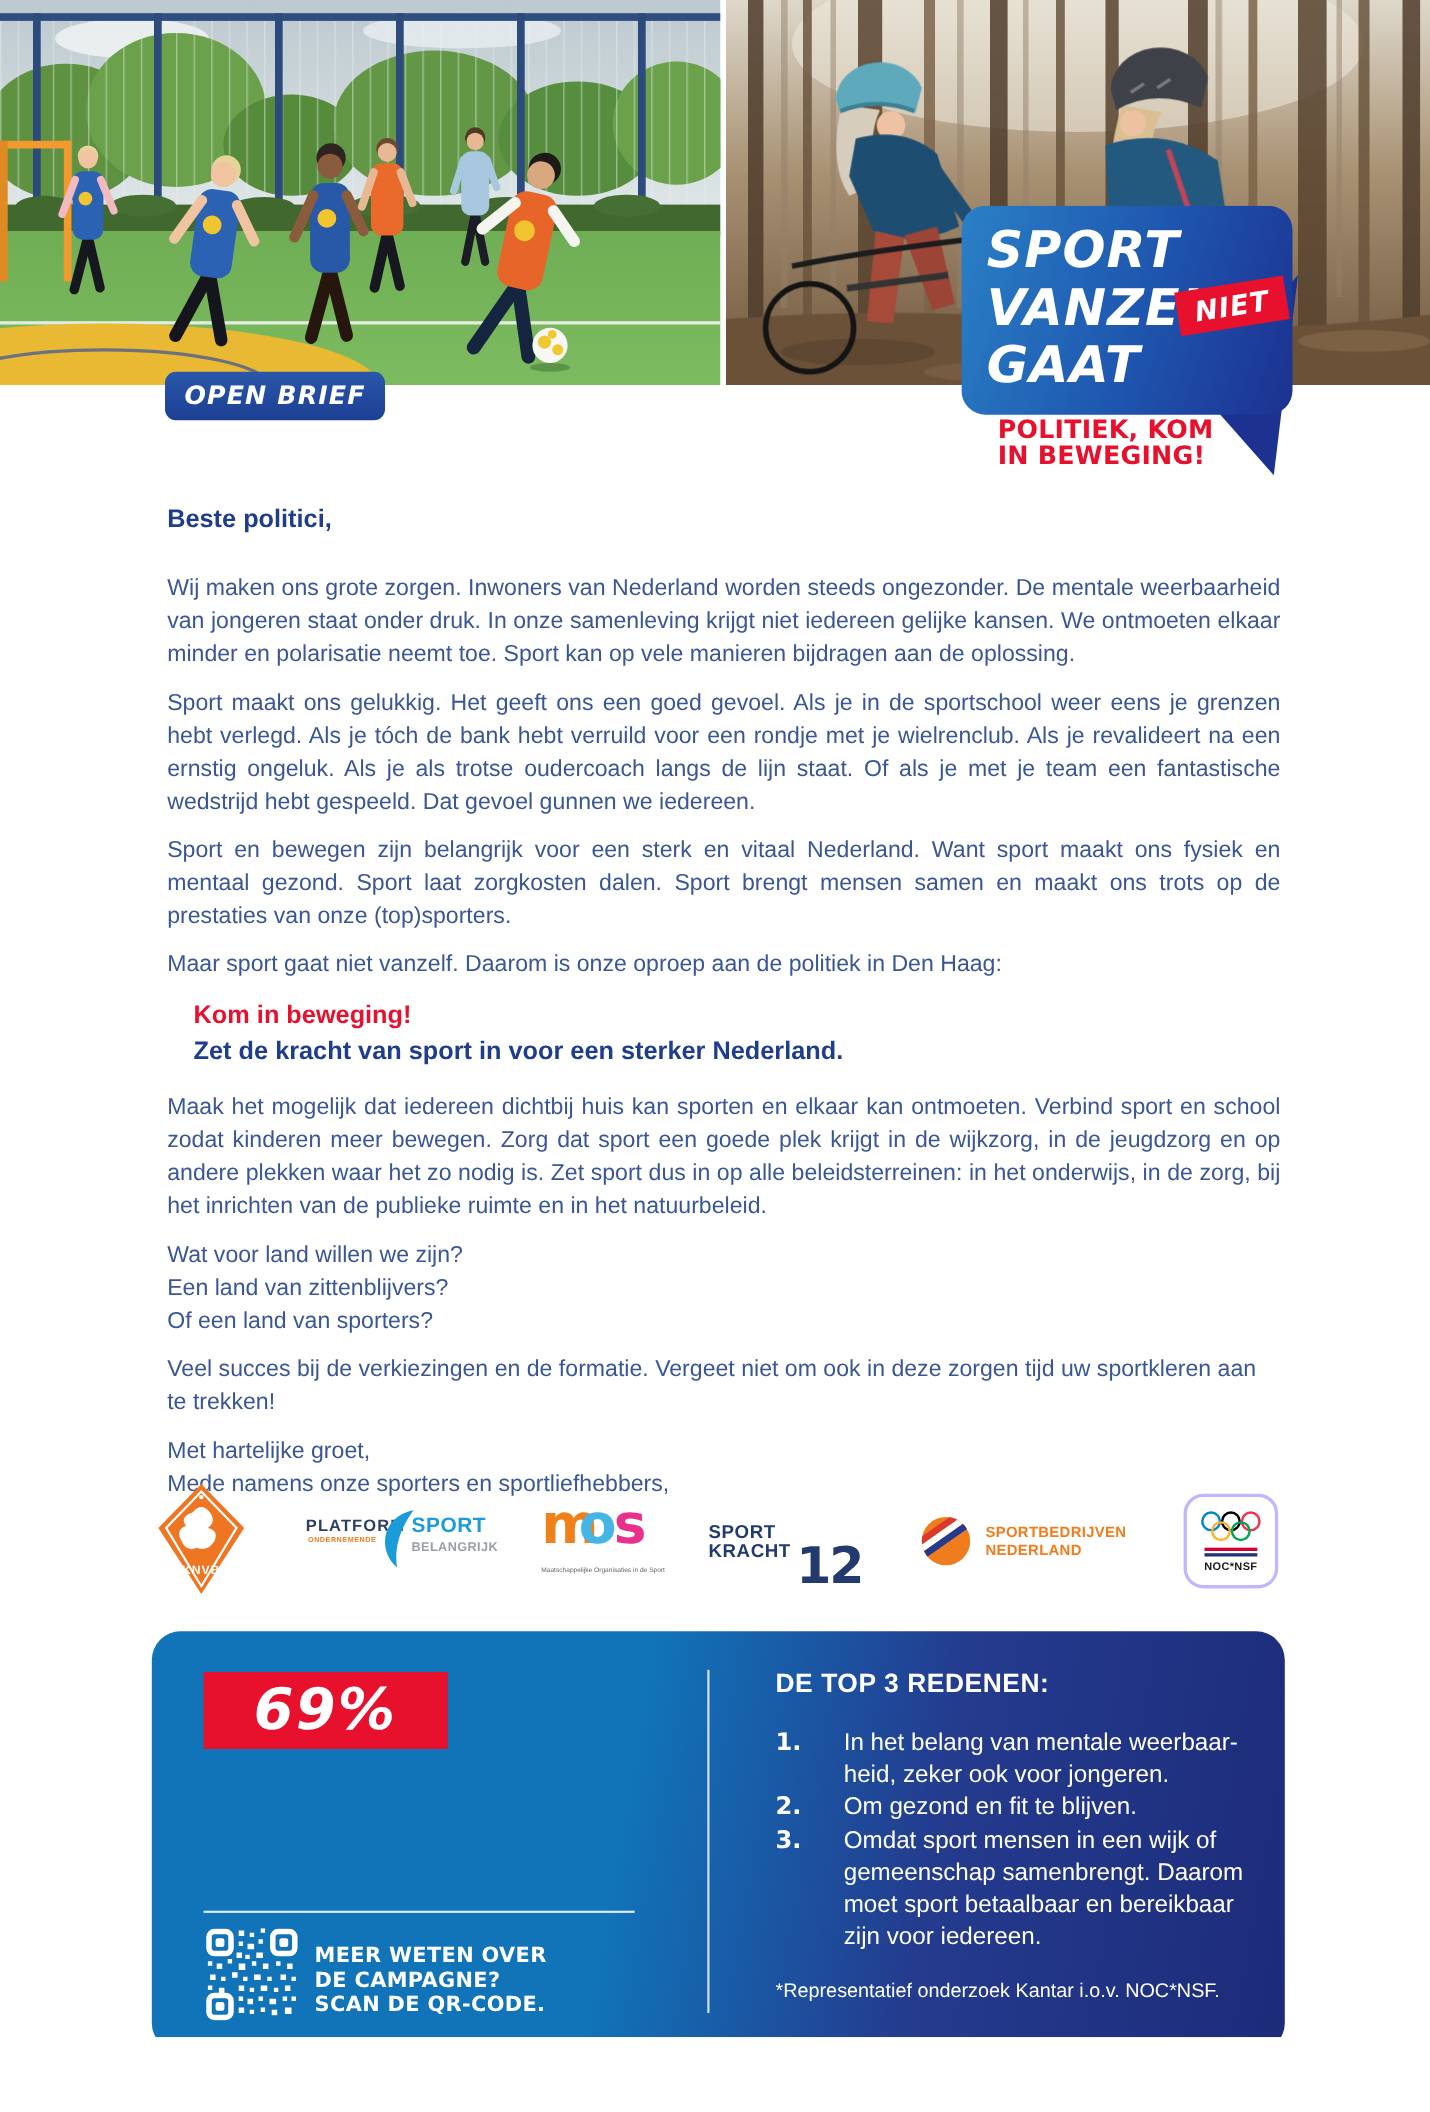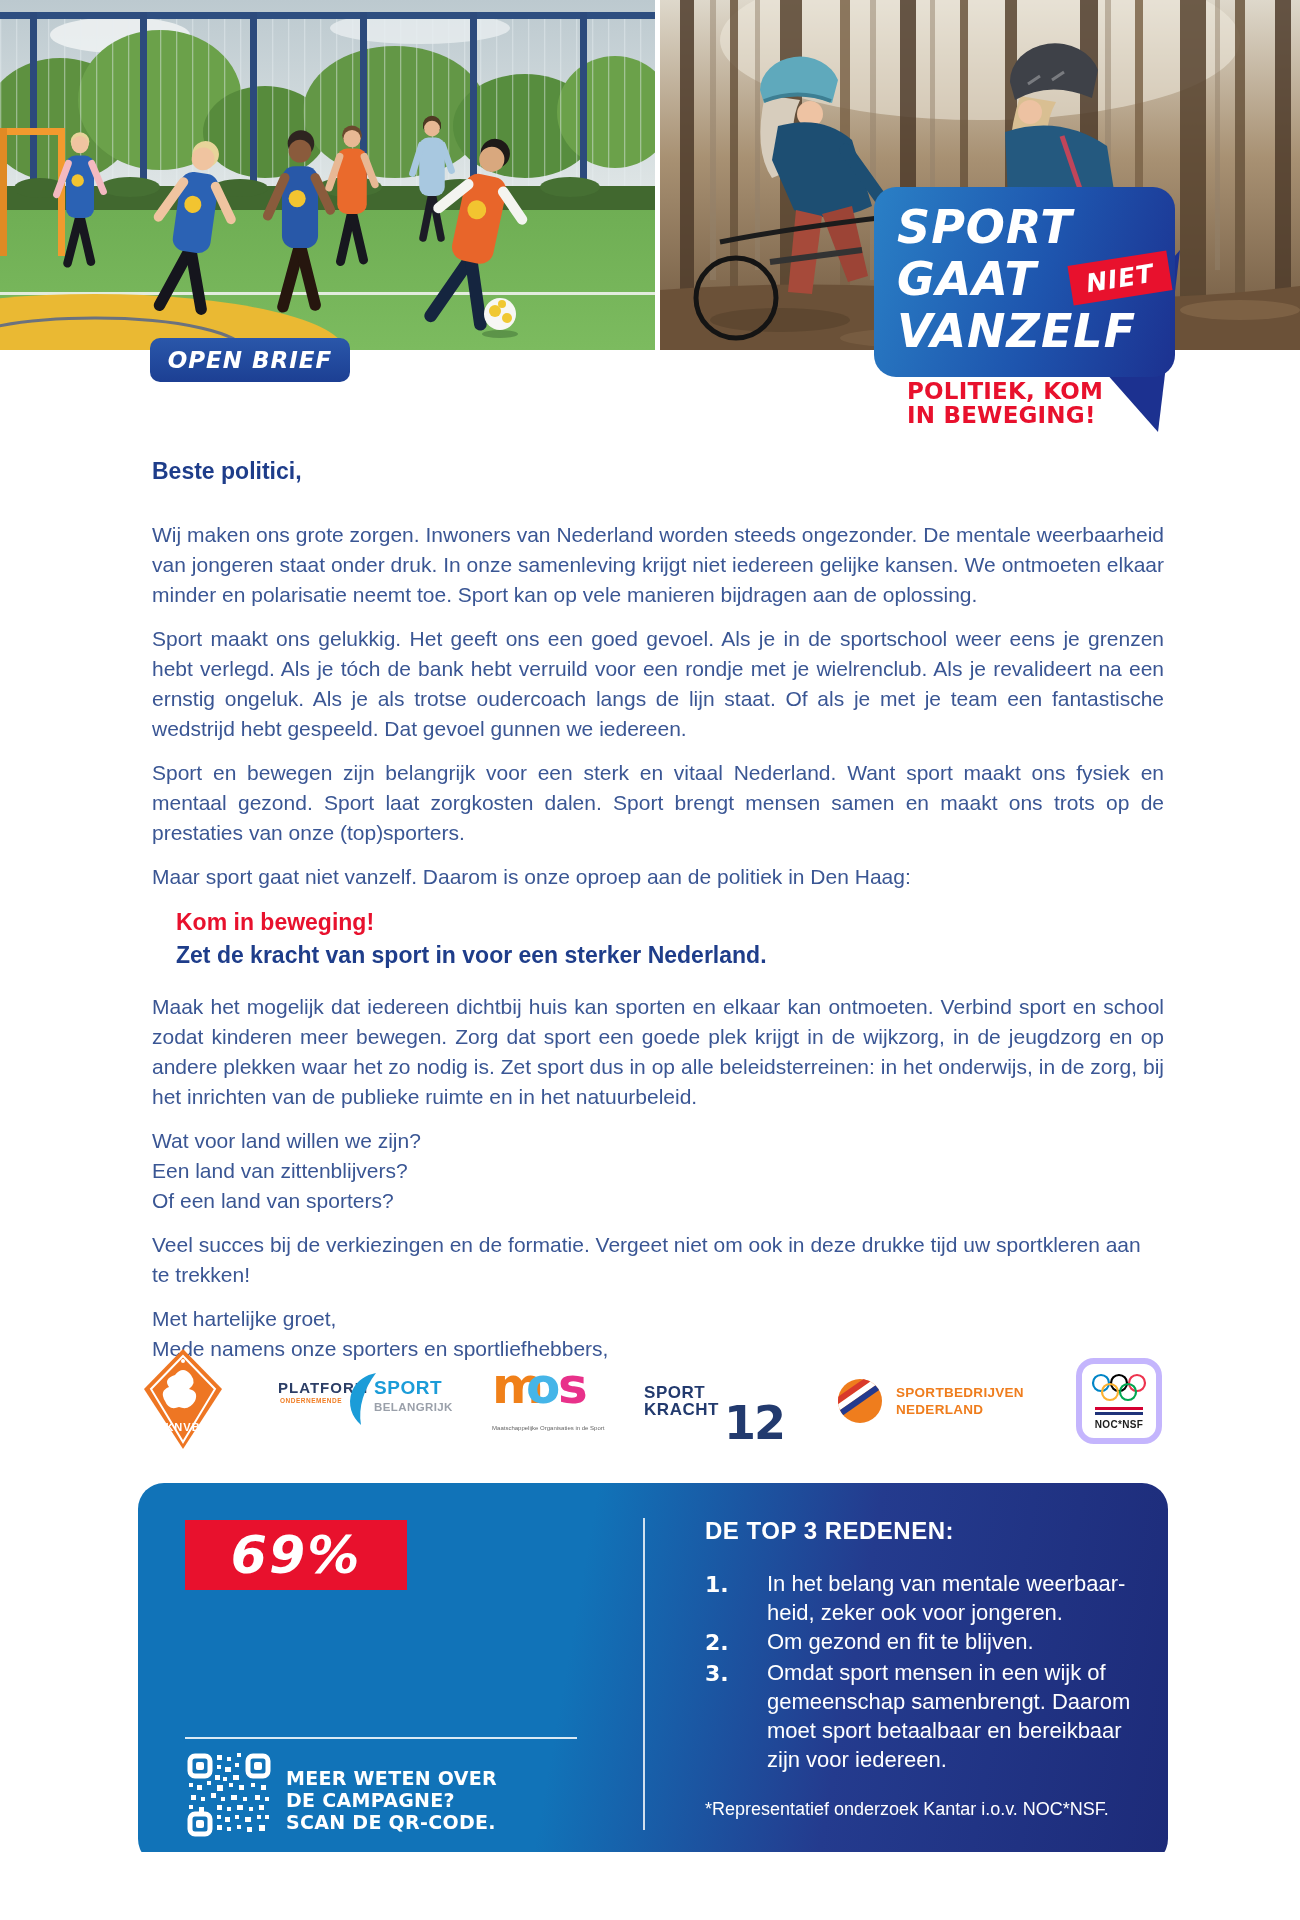"GAAT" div.word { order: before "VANZELF" -> after "VANZELF" }
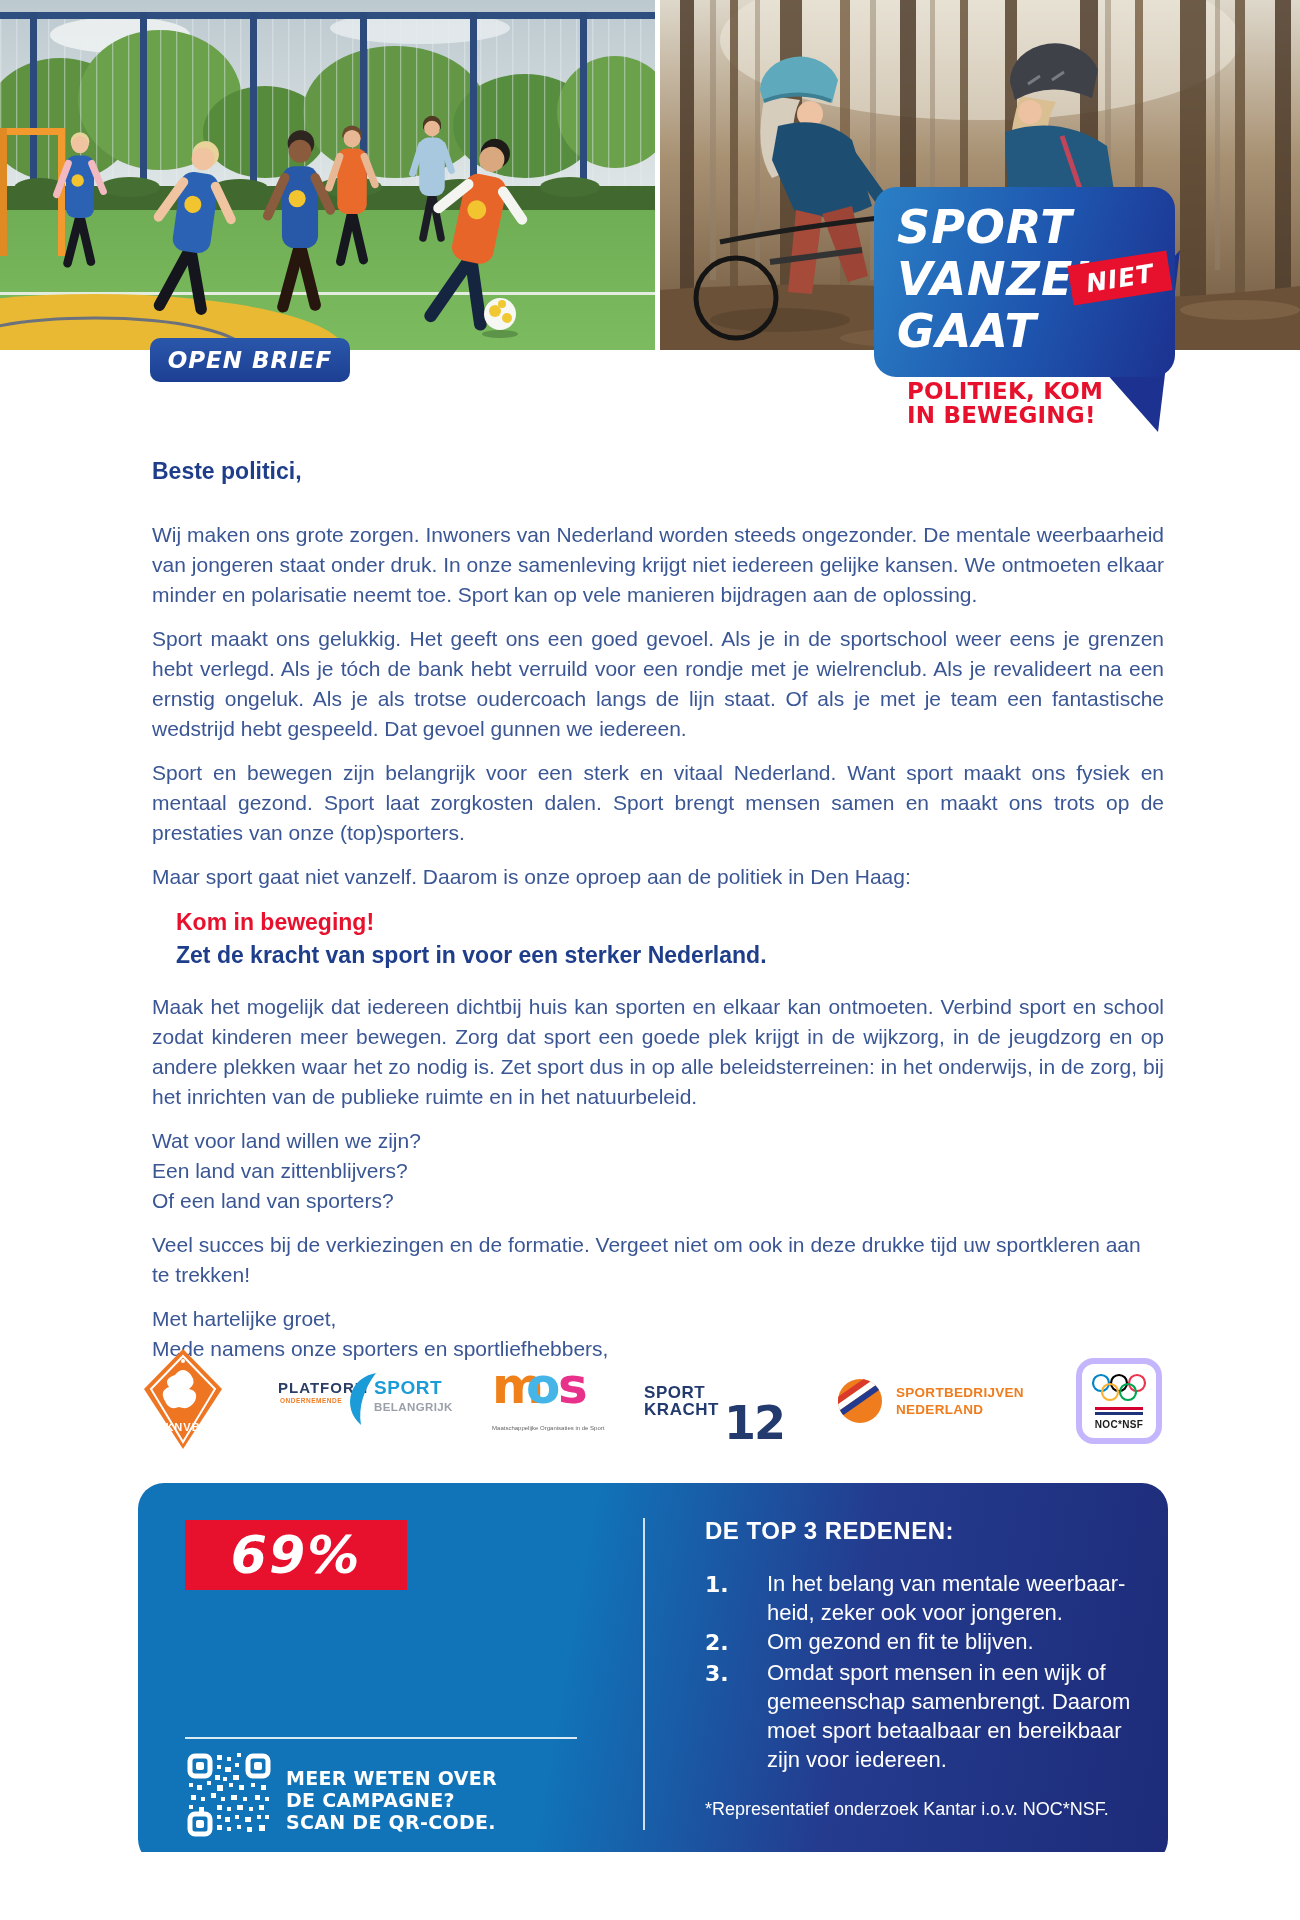"Veel succes bij de verkiezingen" p.no-just { text: drukke -> zorgen }
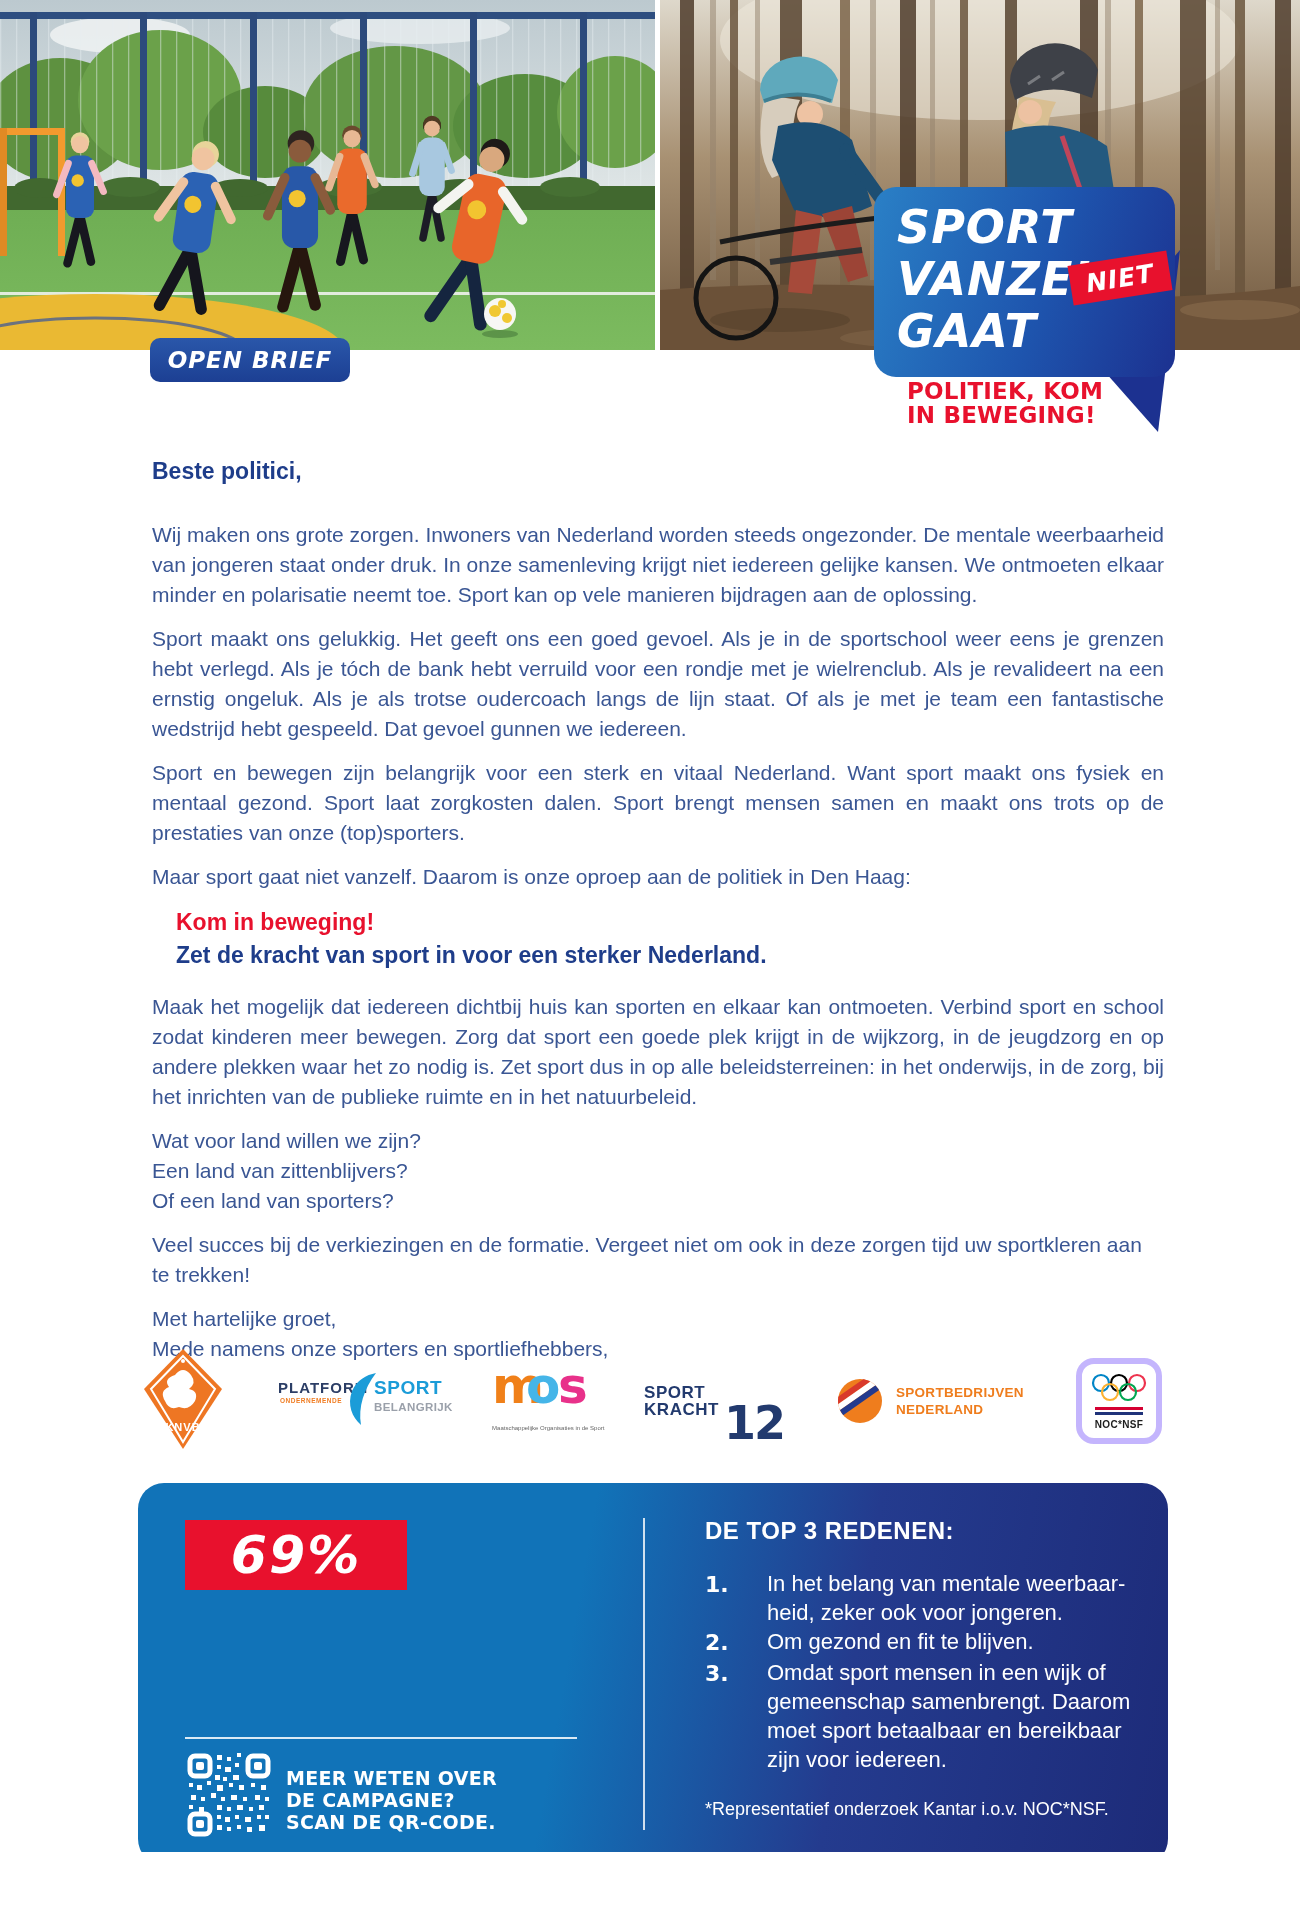"NOC*NSF" .noc { border: 6px solid #c4b5fd -> 3px solid #c4b5fd }
